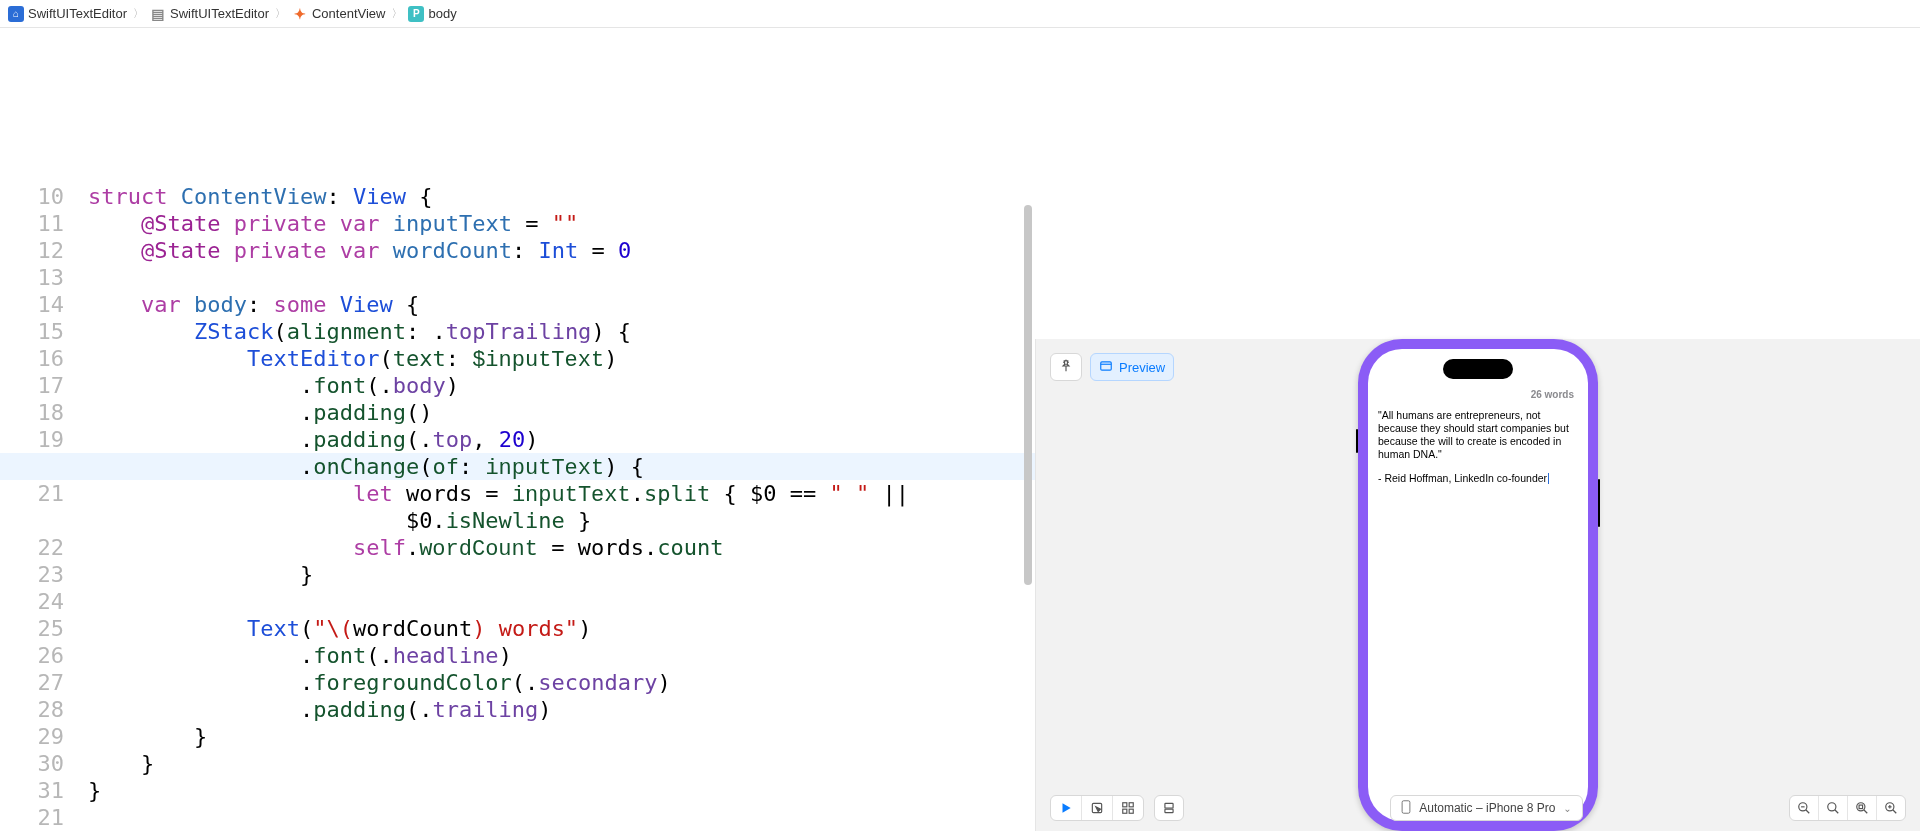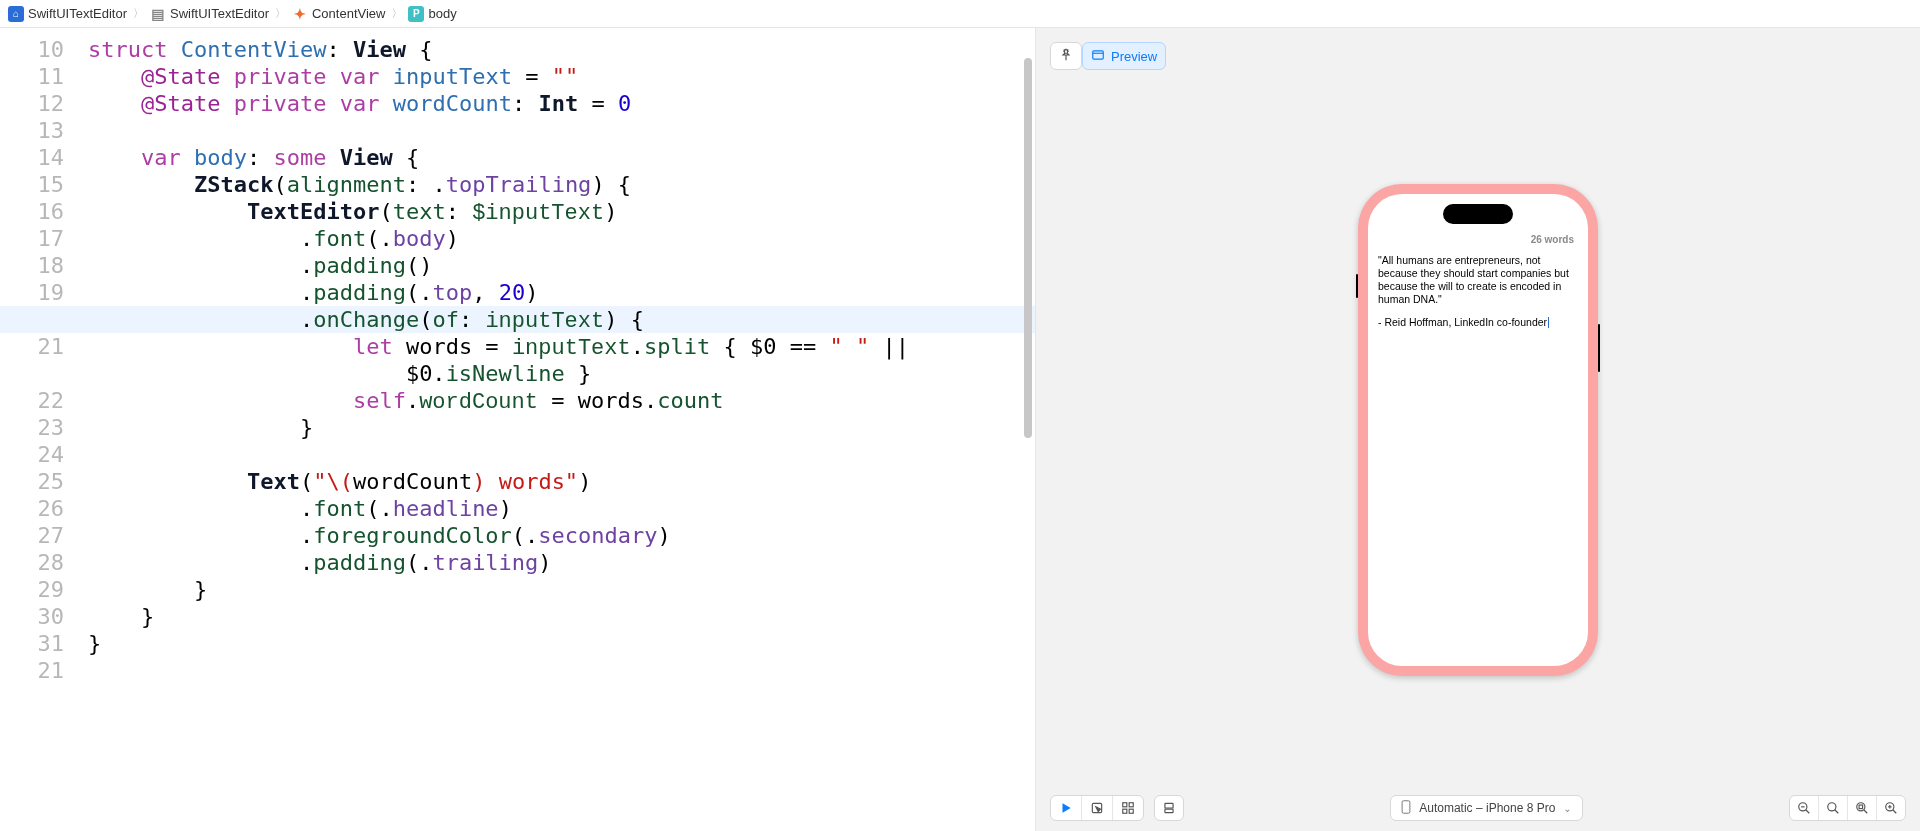"10" .main-split { align-items: none -> flex-end }
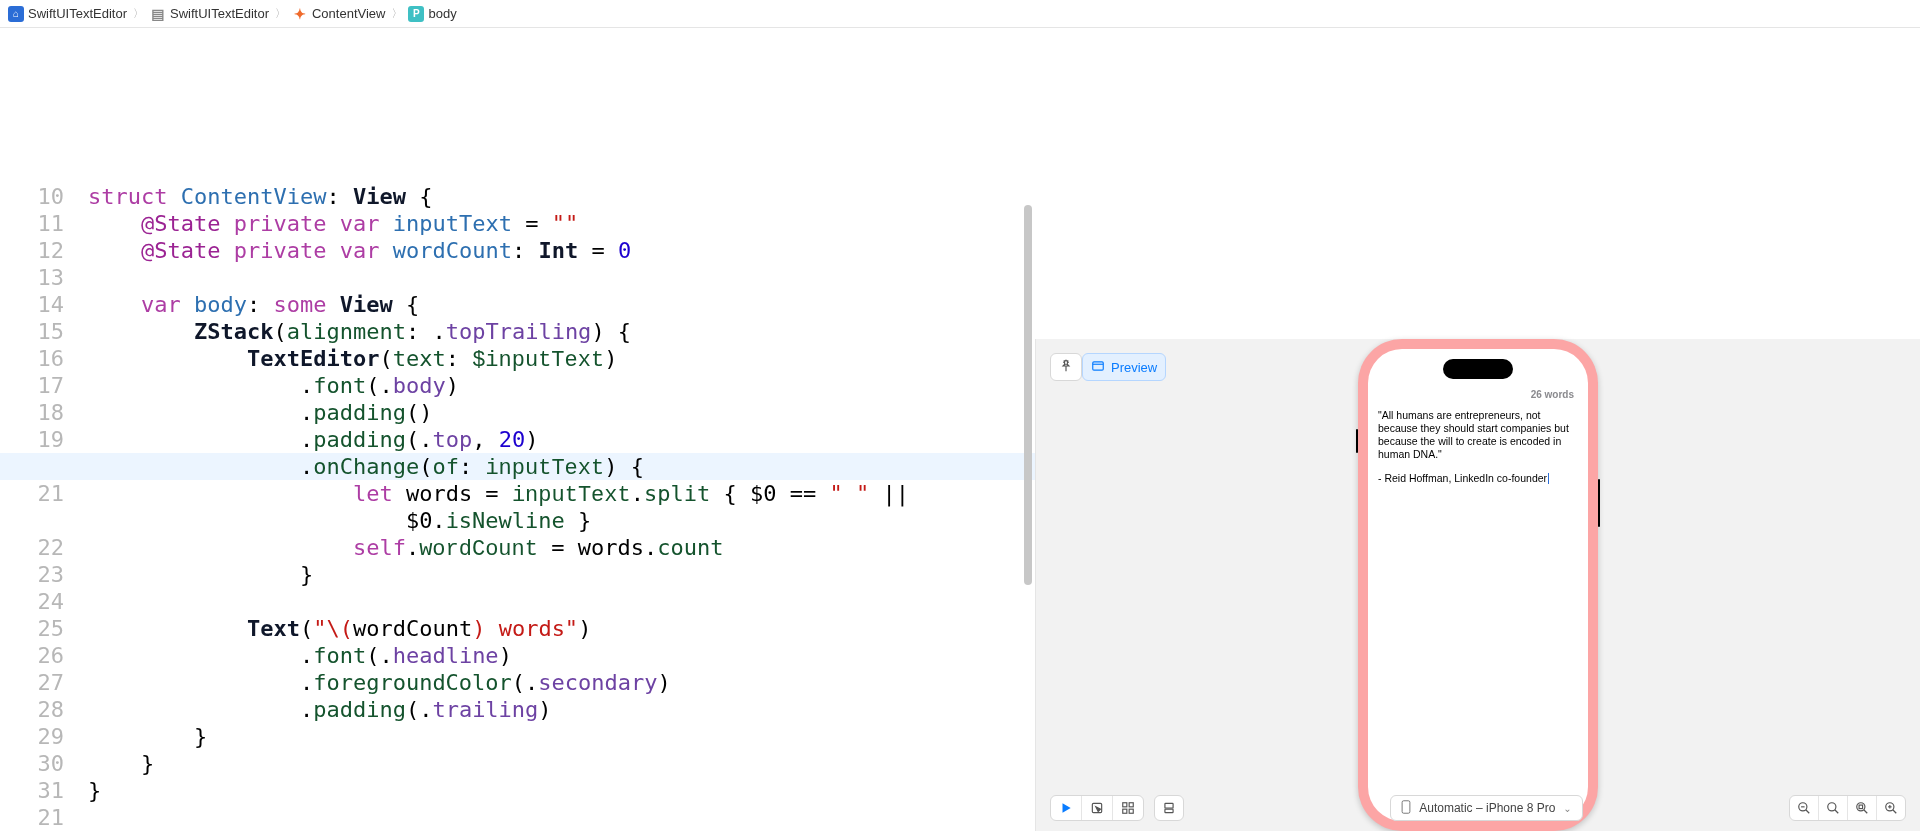"View" .type { color: #0f172a -> #1d4ed8; font-weight: bold -> none }
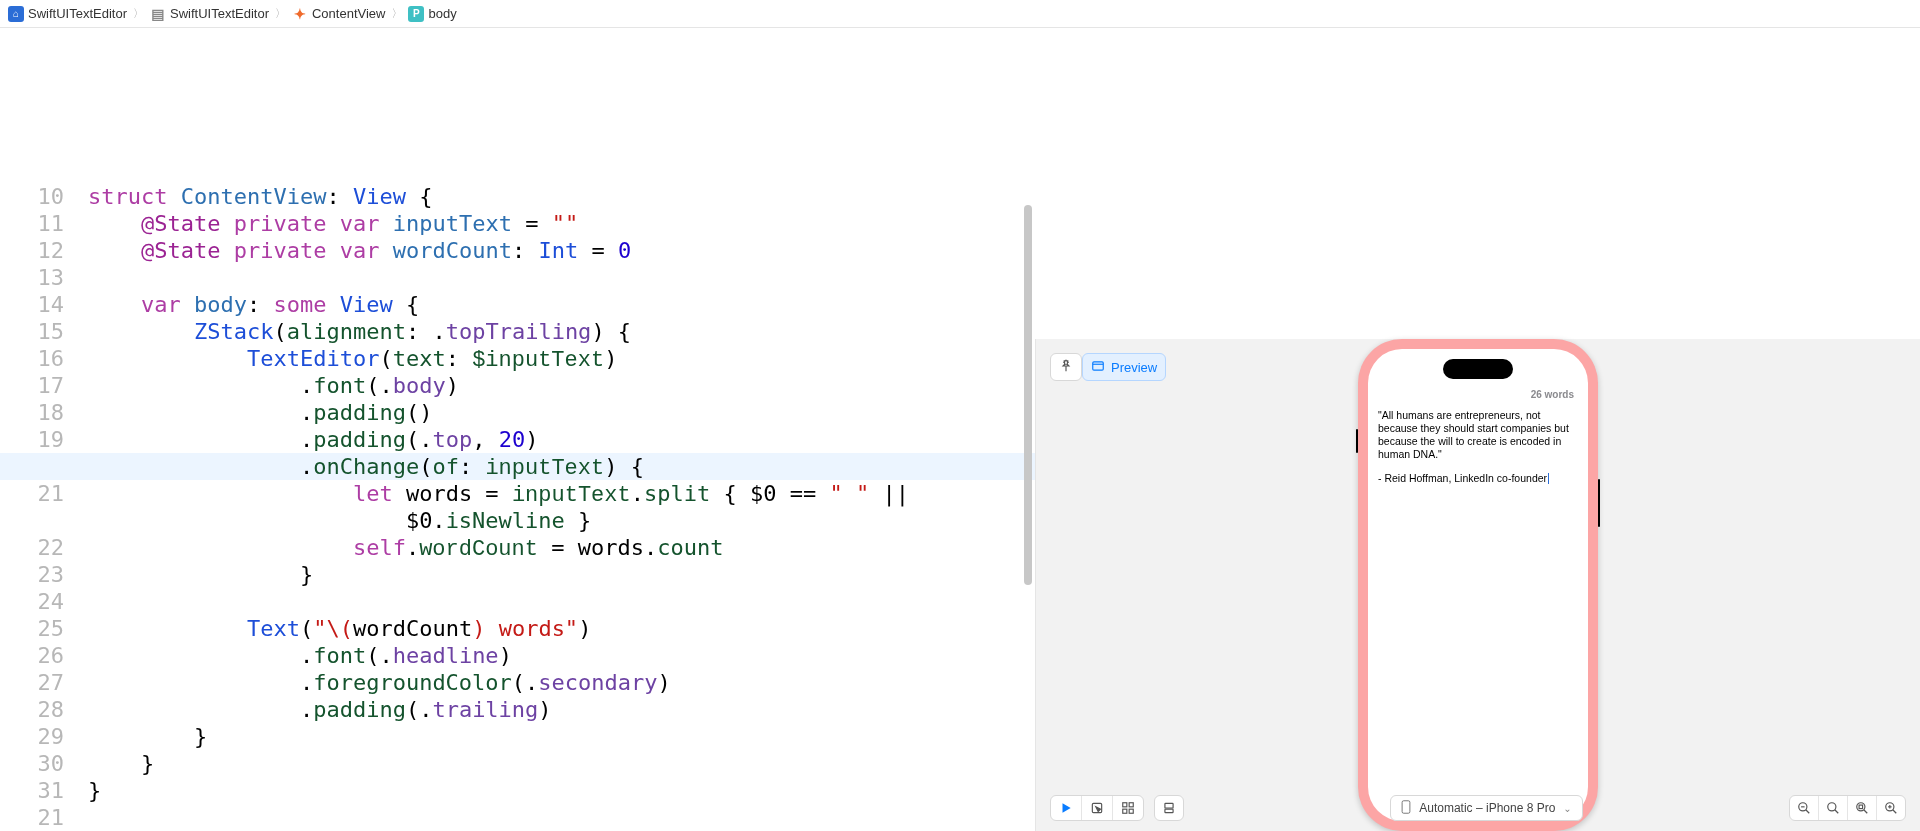"Preview" .preview-toolbar { gap: none -> 8px }
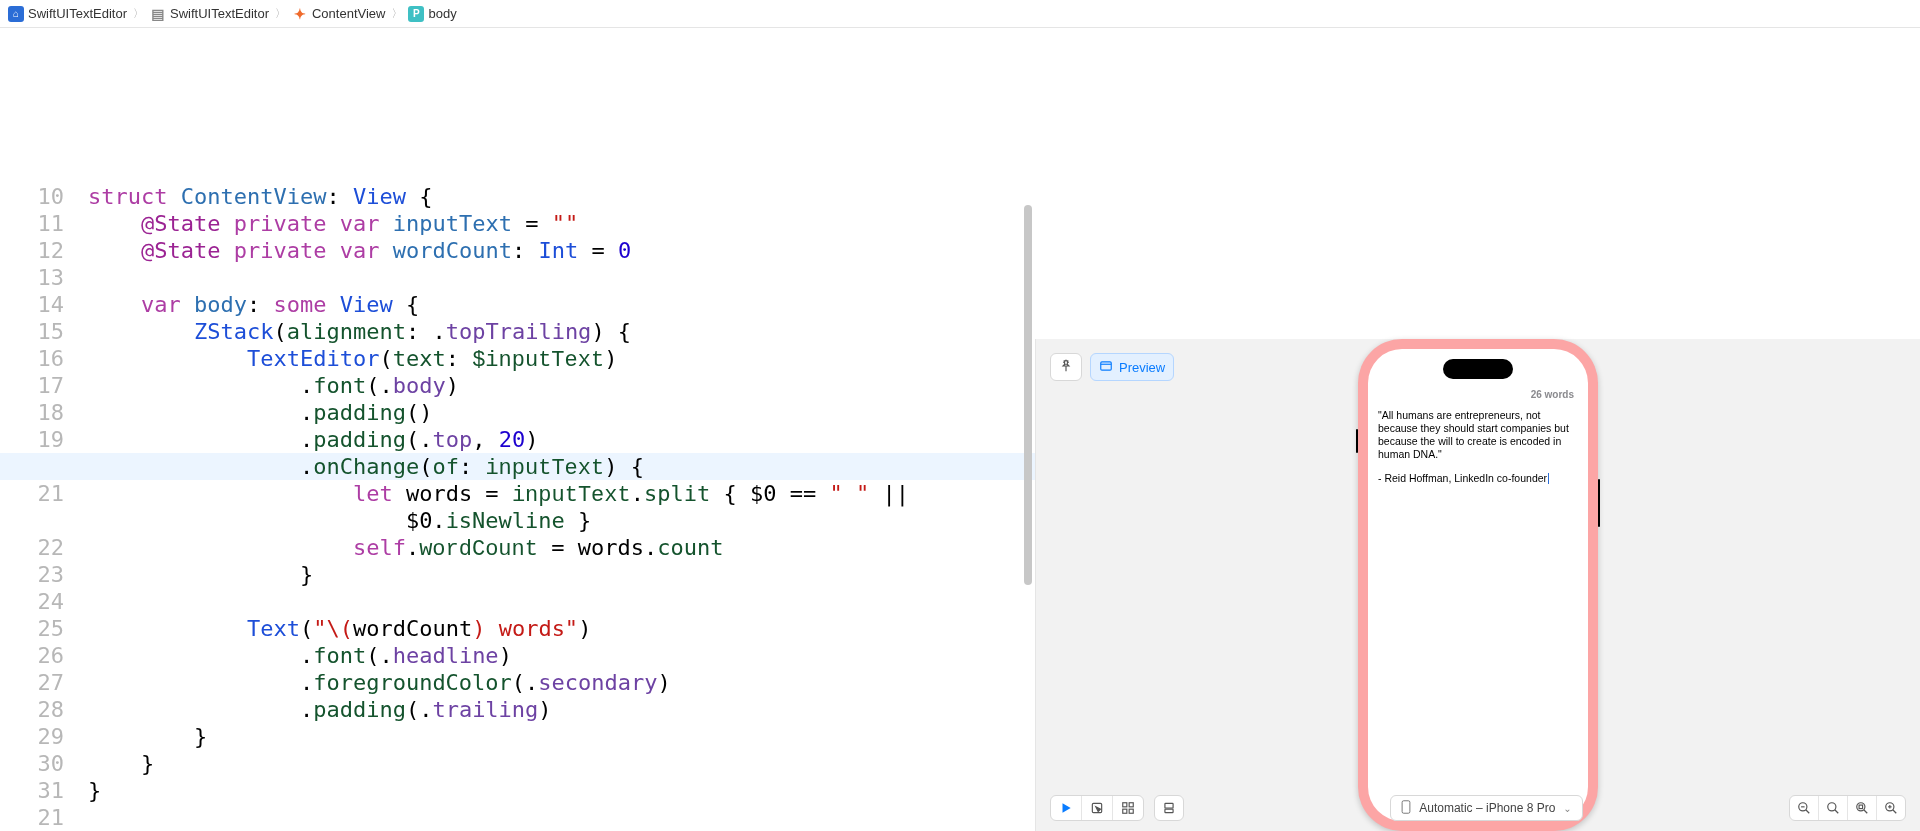"26 words" .iphone { background: #fca5a5 -> #8b5cf6 }
